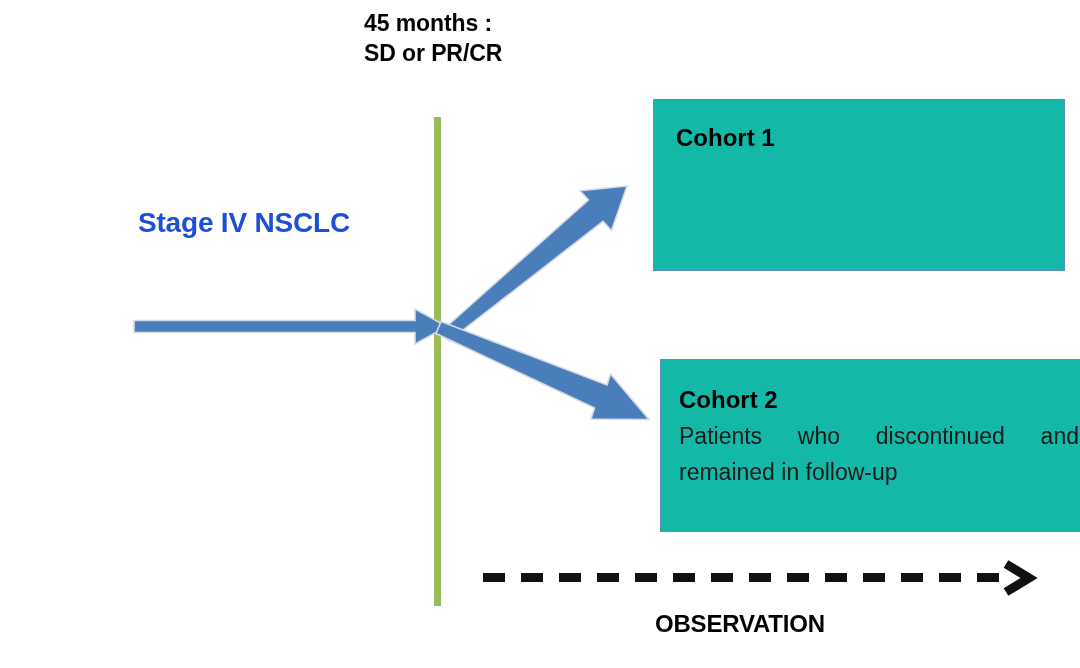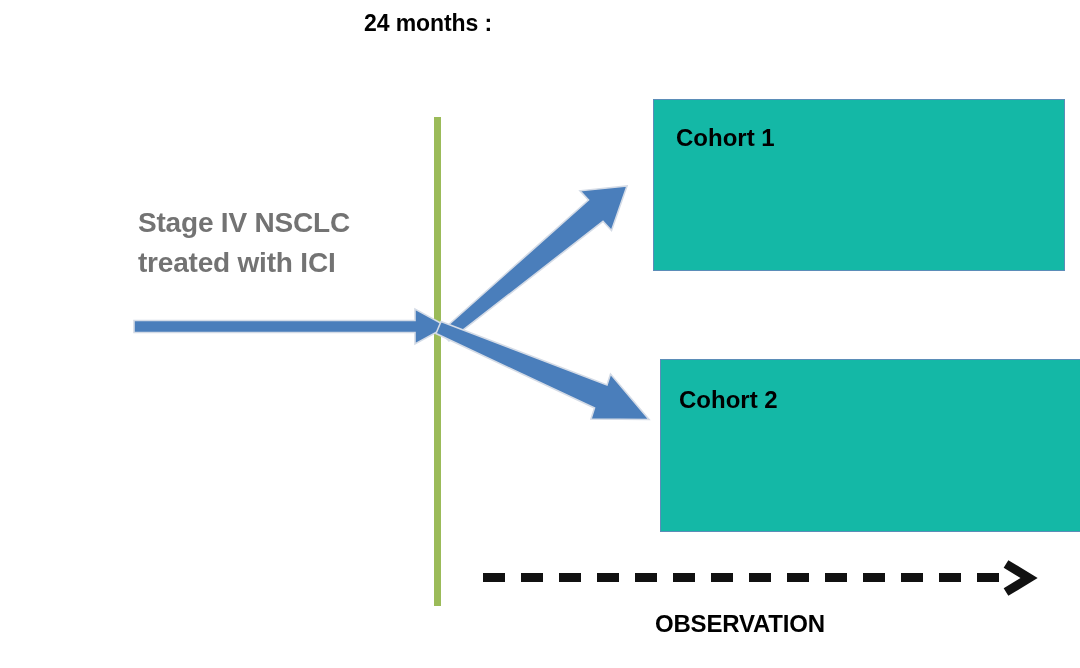"24 months :" div { text: 24 -> 45 }
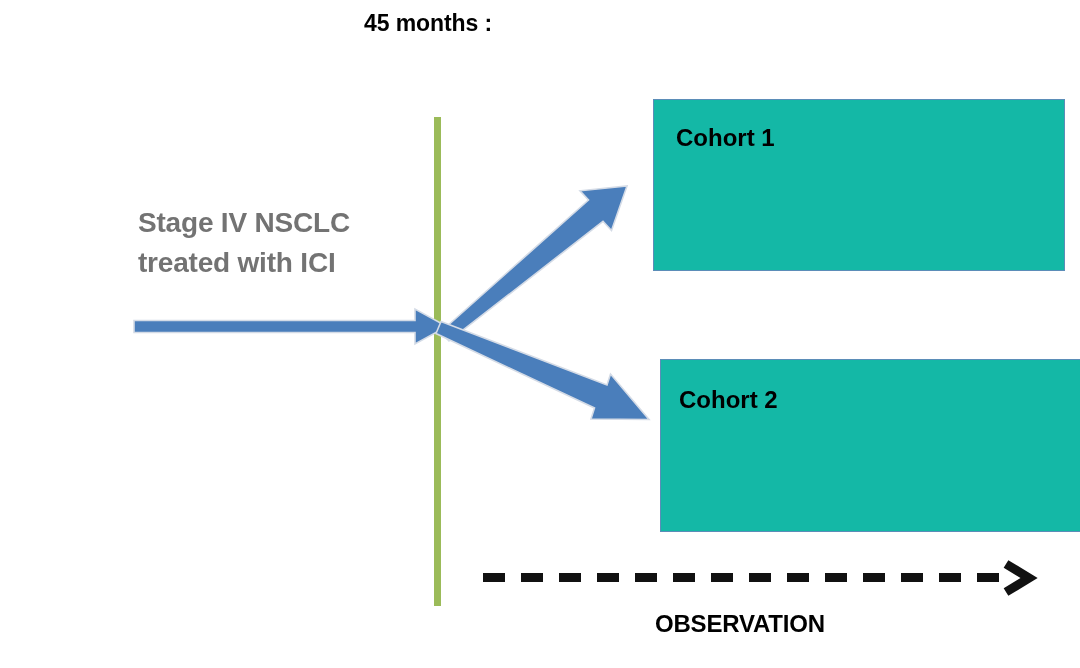"SD or PR/CR" div { html: none -> <div>SD or PR/CR</div> }
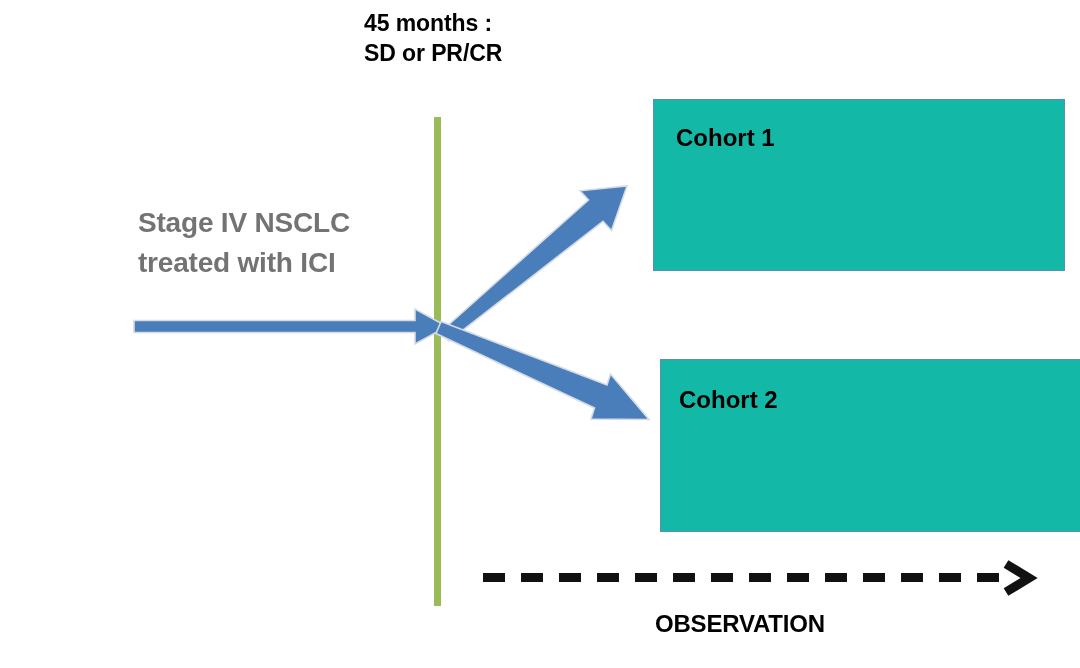"Stage IV NSCLC" .entry-label { color: #737373 -> #1d4ed8 }
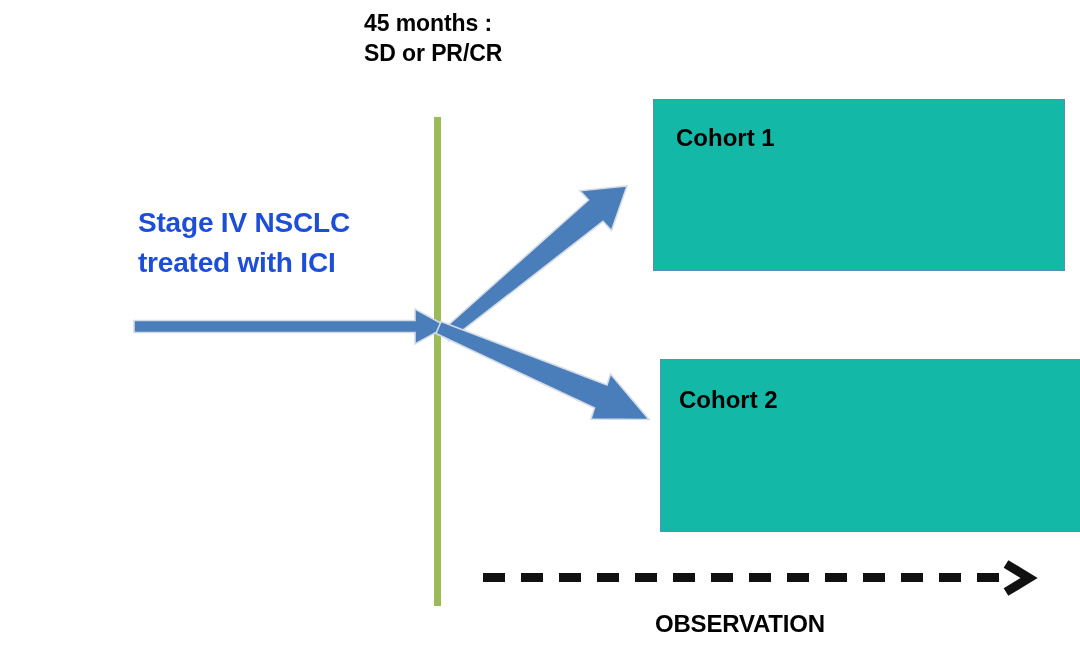"treated with ICI" div { html: <div>treated with ICI</div> -> none }
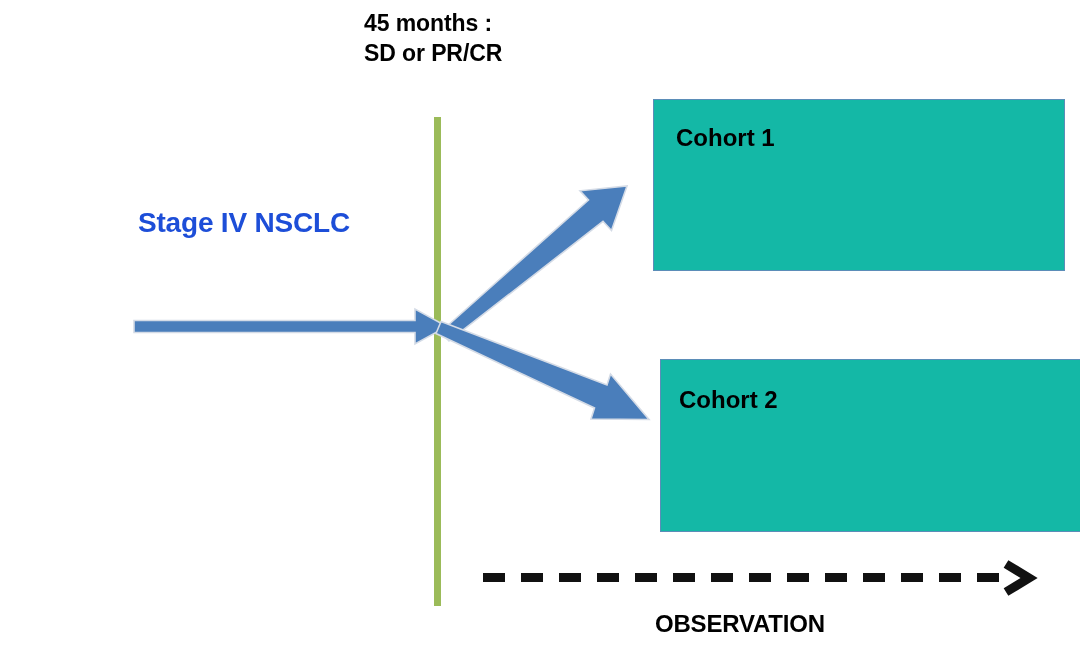"Patients who discontinued and remained" div.cohort-desc { html: none -> <div>Patients who discontinued and remained in follow-up</div> }
